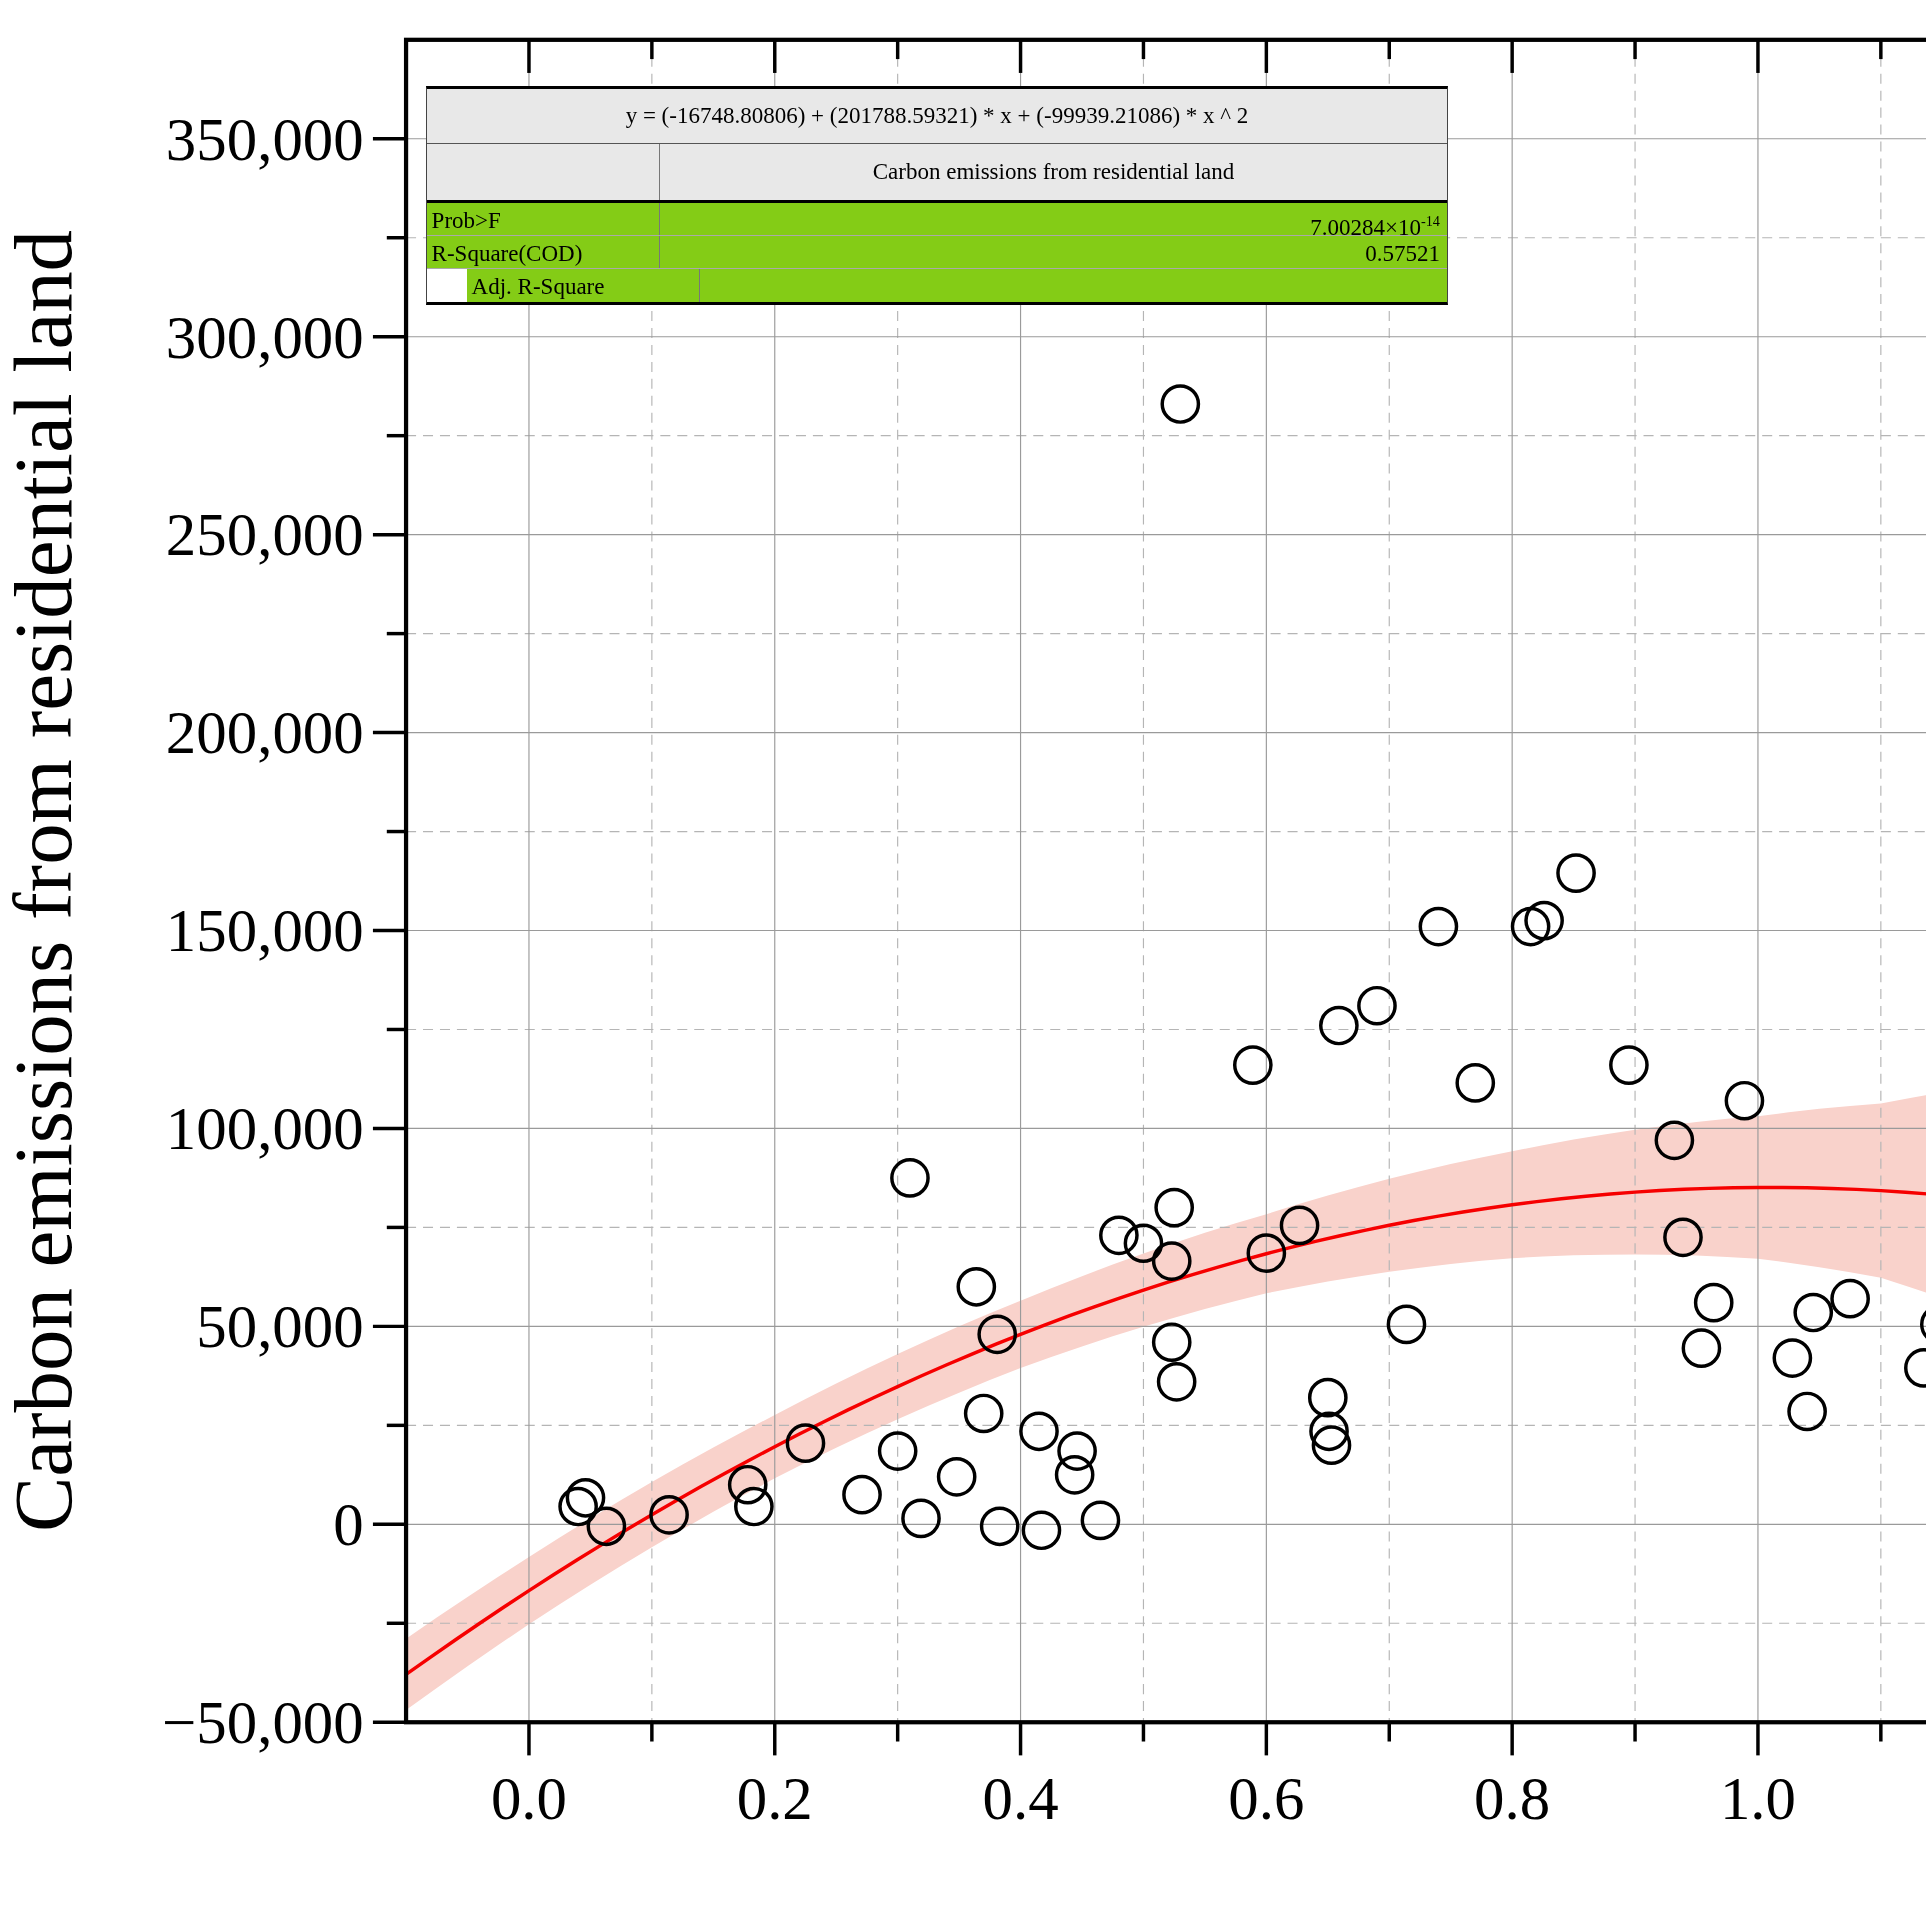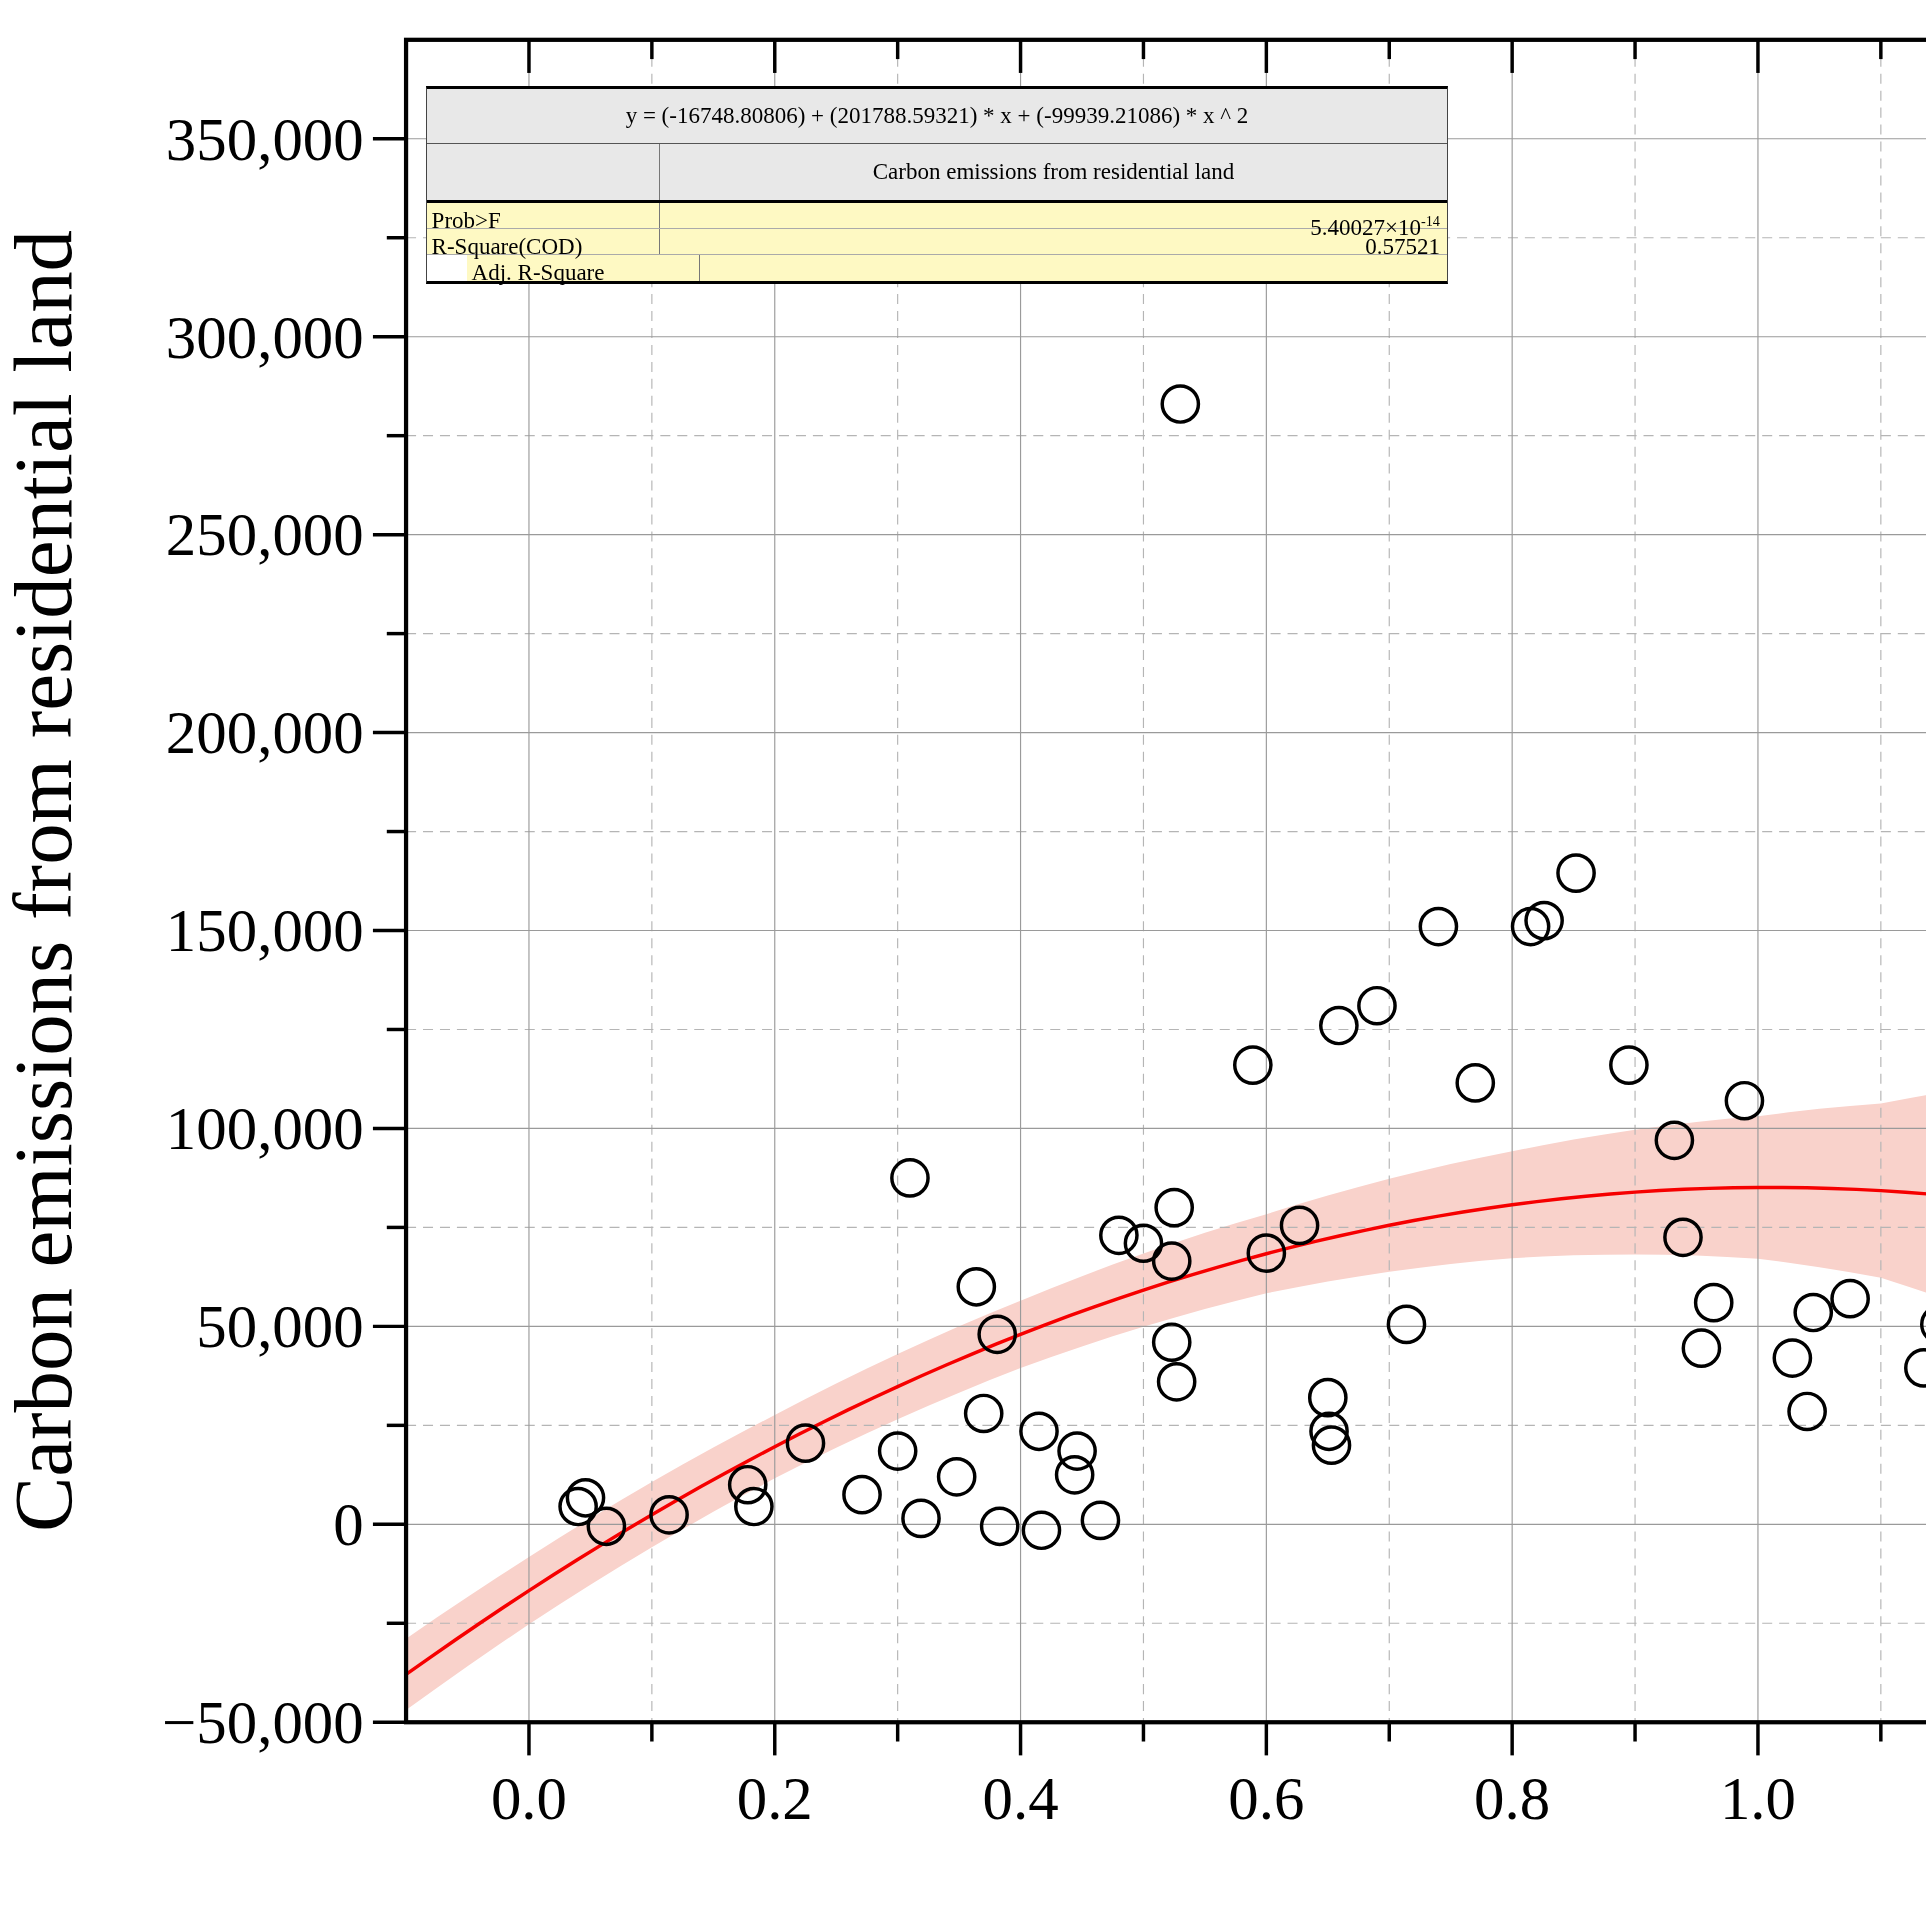"Prob>F" .stat-row { background: #fef9c3 -> #84cc16; height: 26px -> 33px }
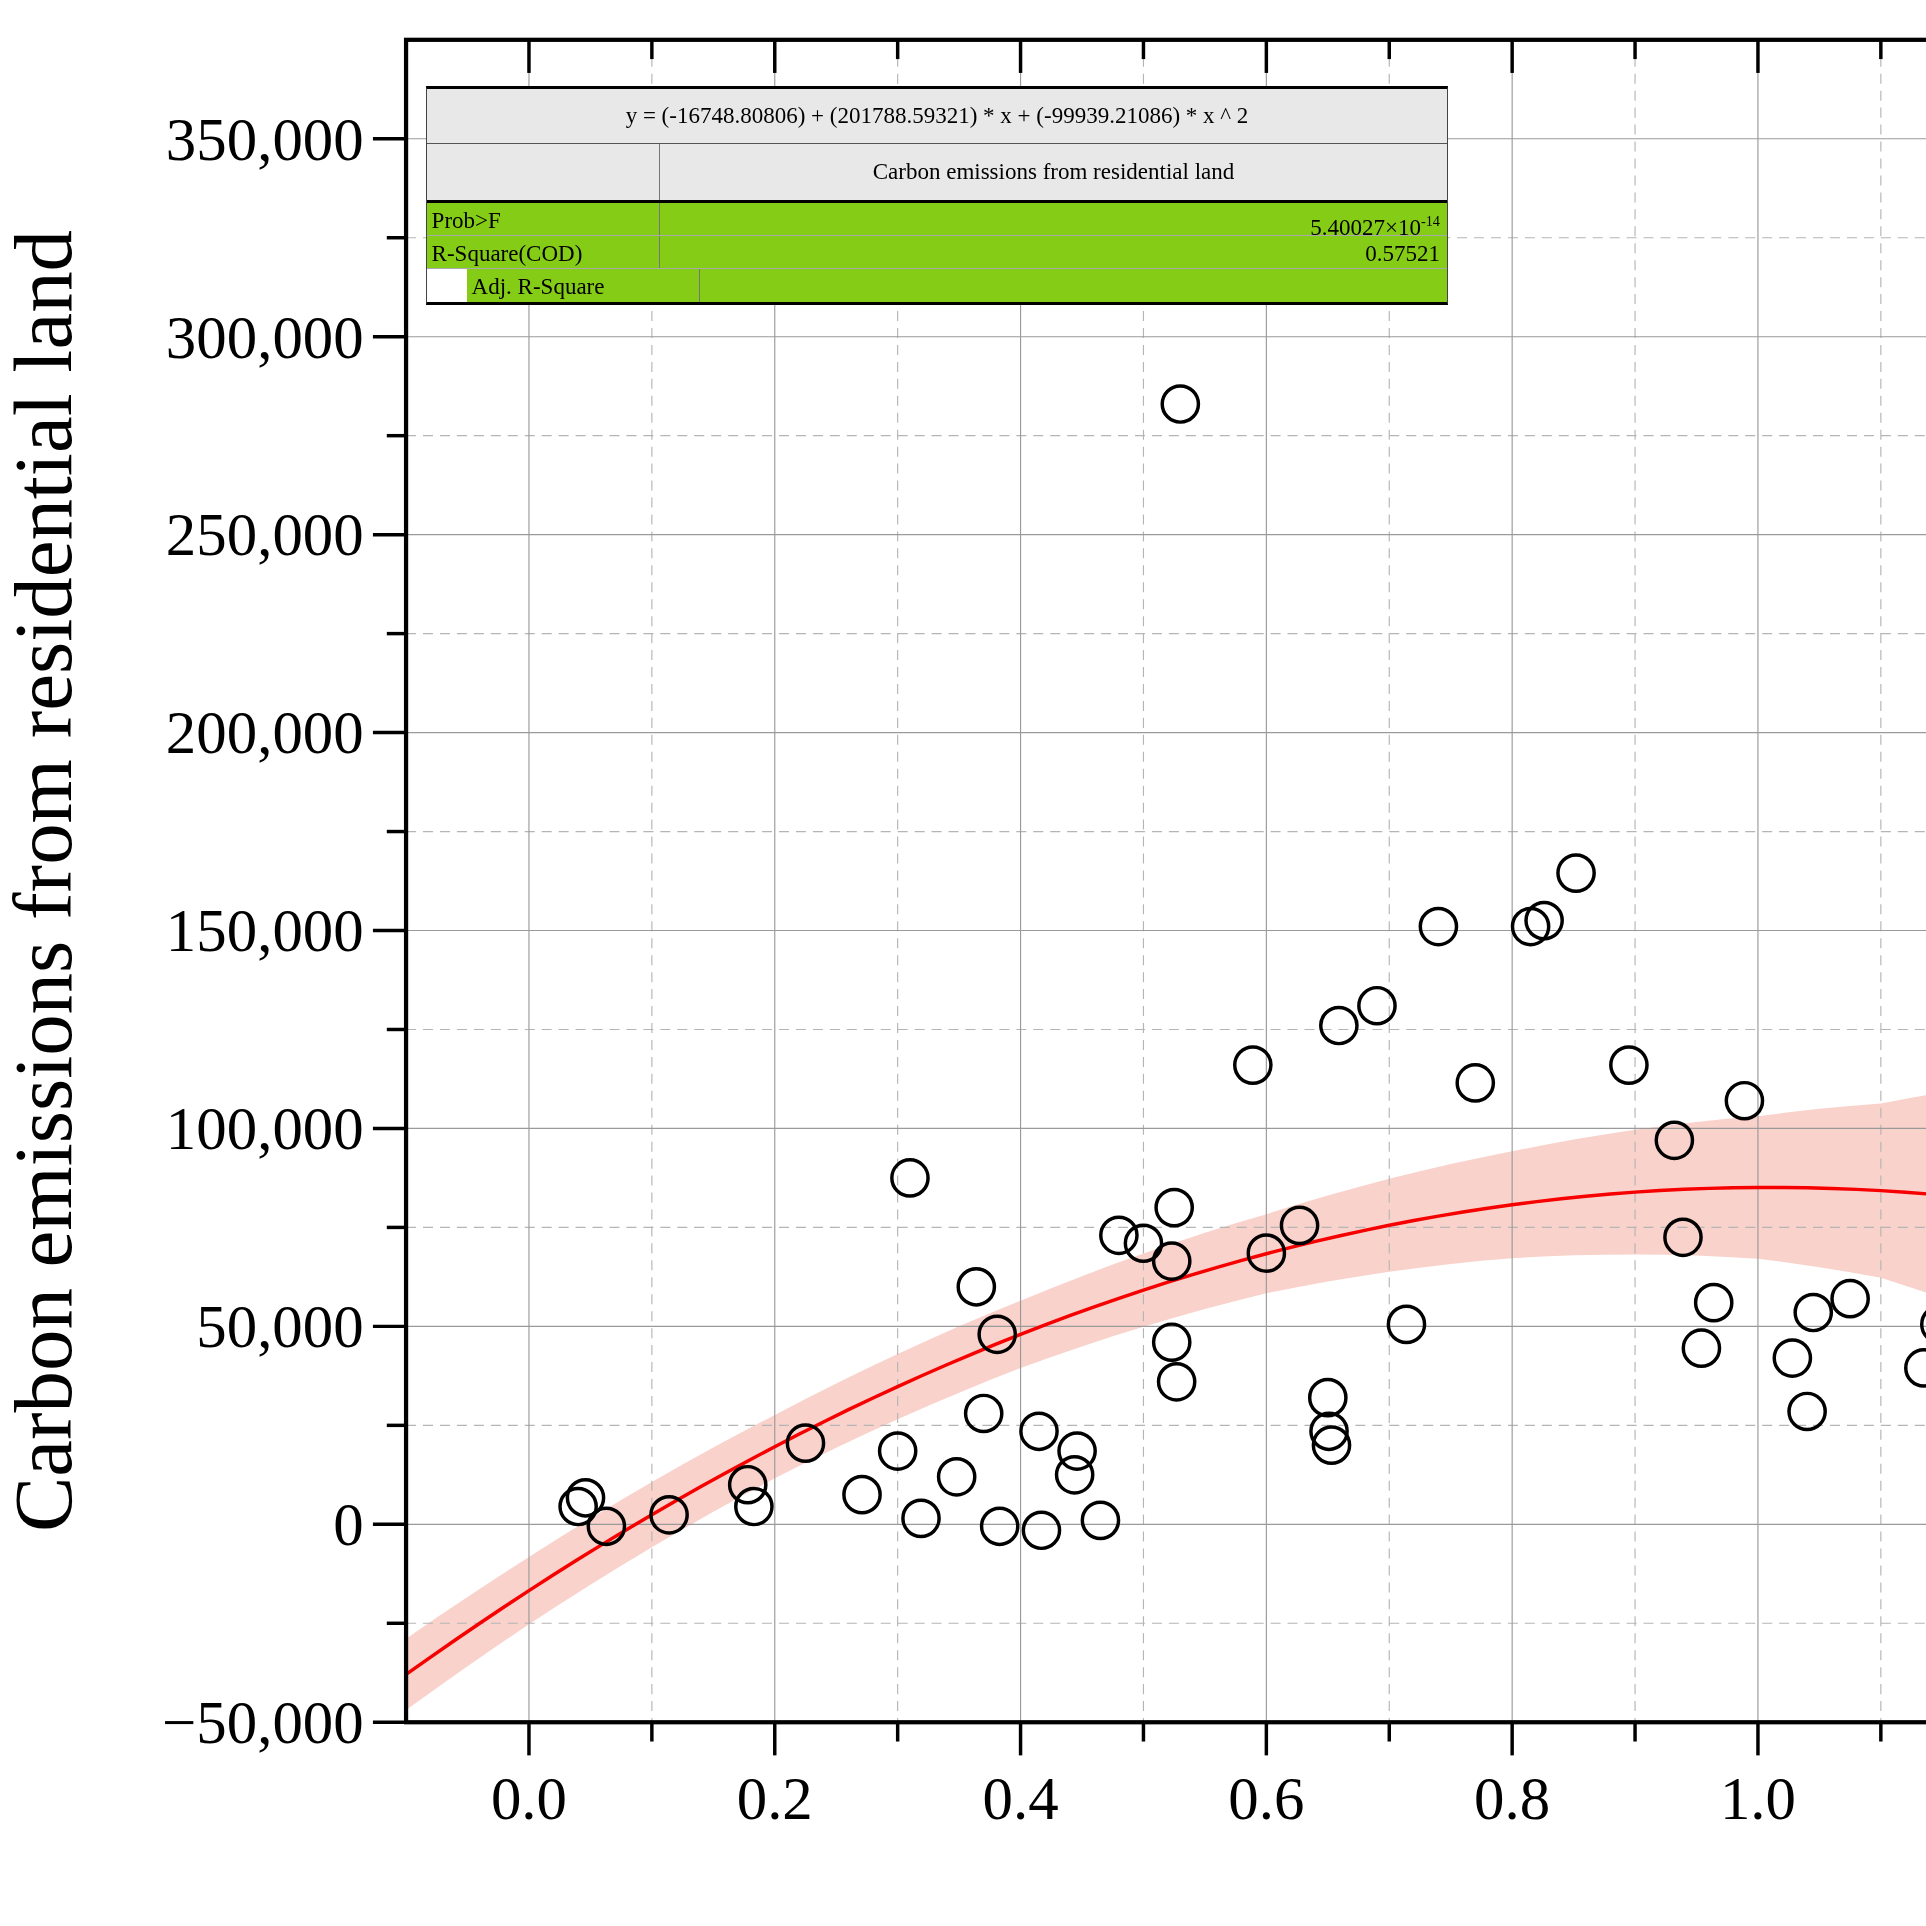"5.40027×10" span { text: 5.40027 -> 7.00284 }
